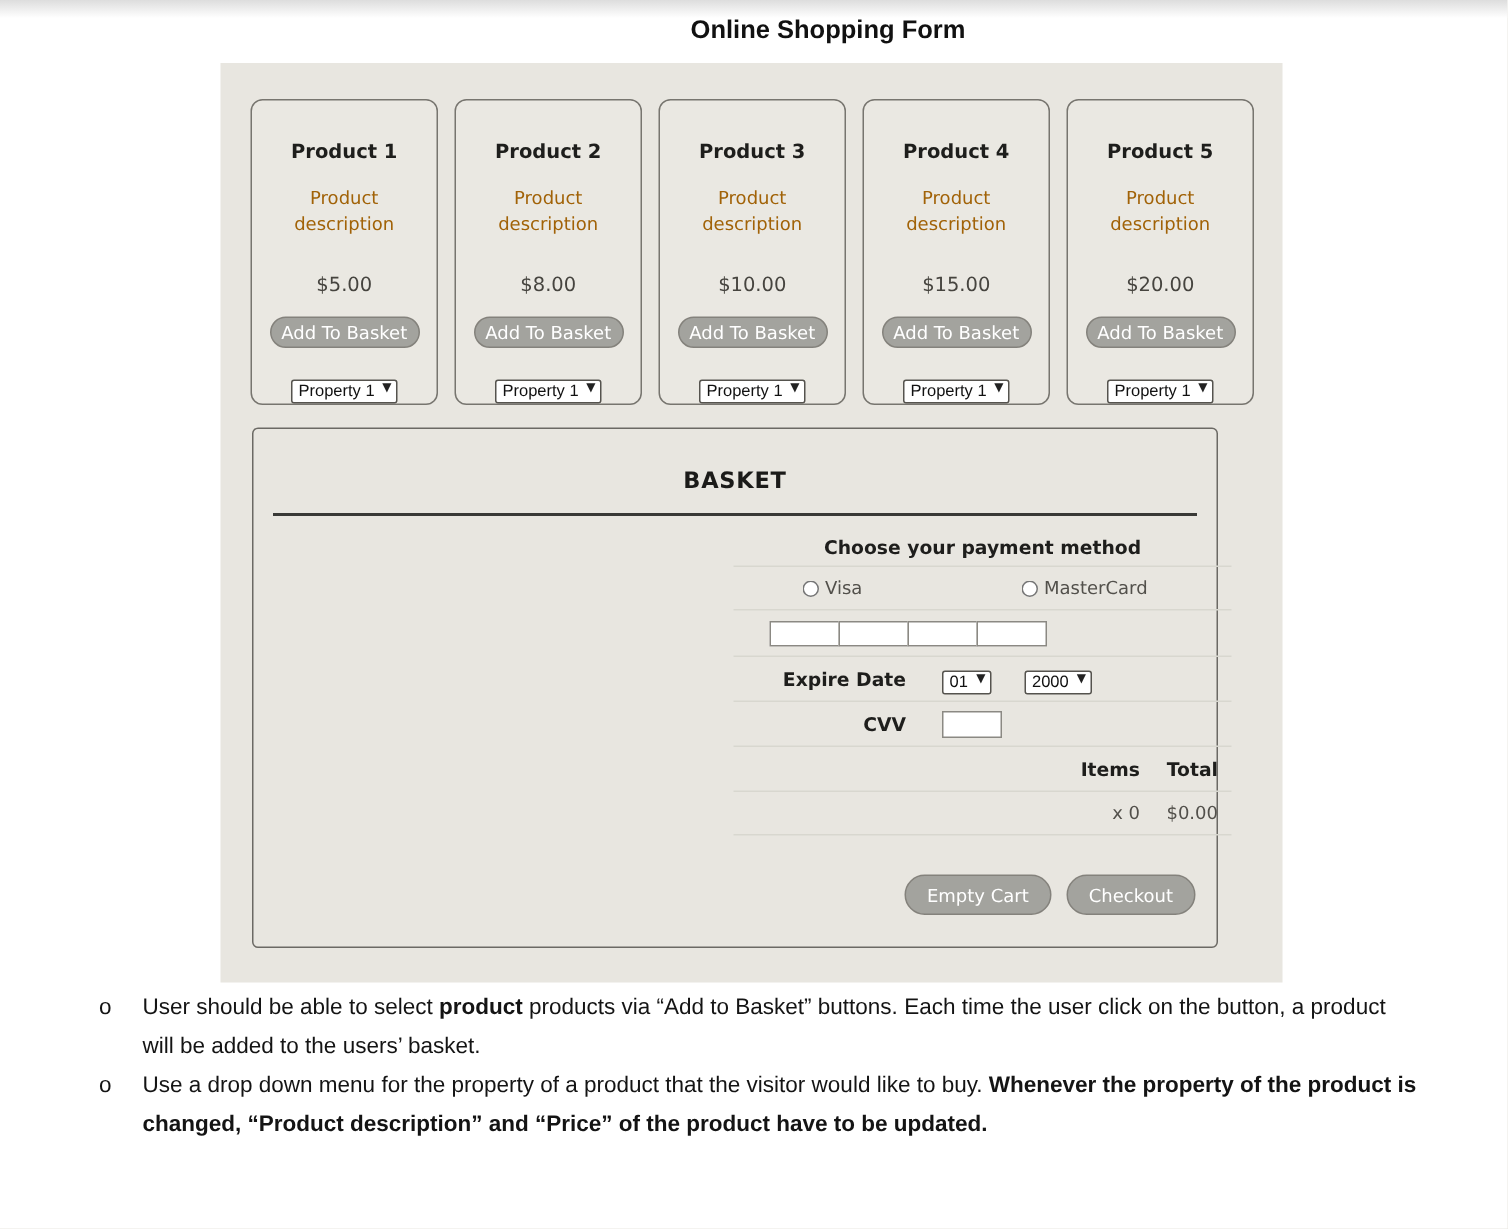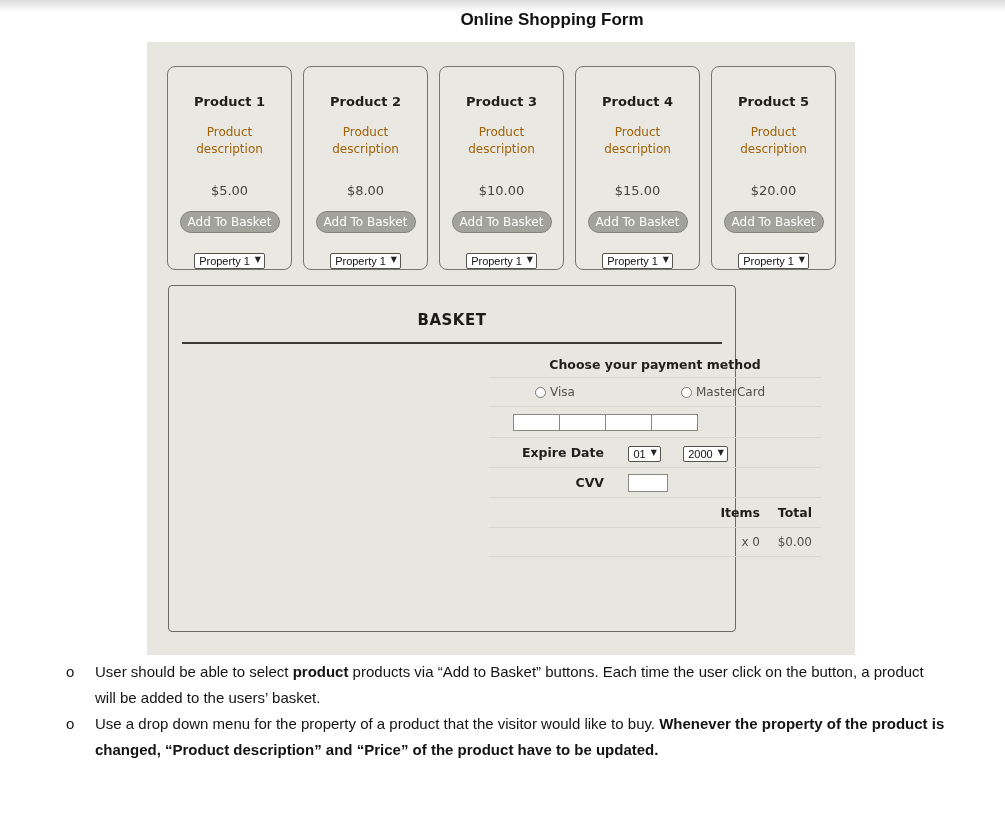"Property 1" select { text-align: center -> none }
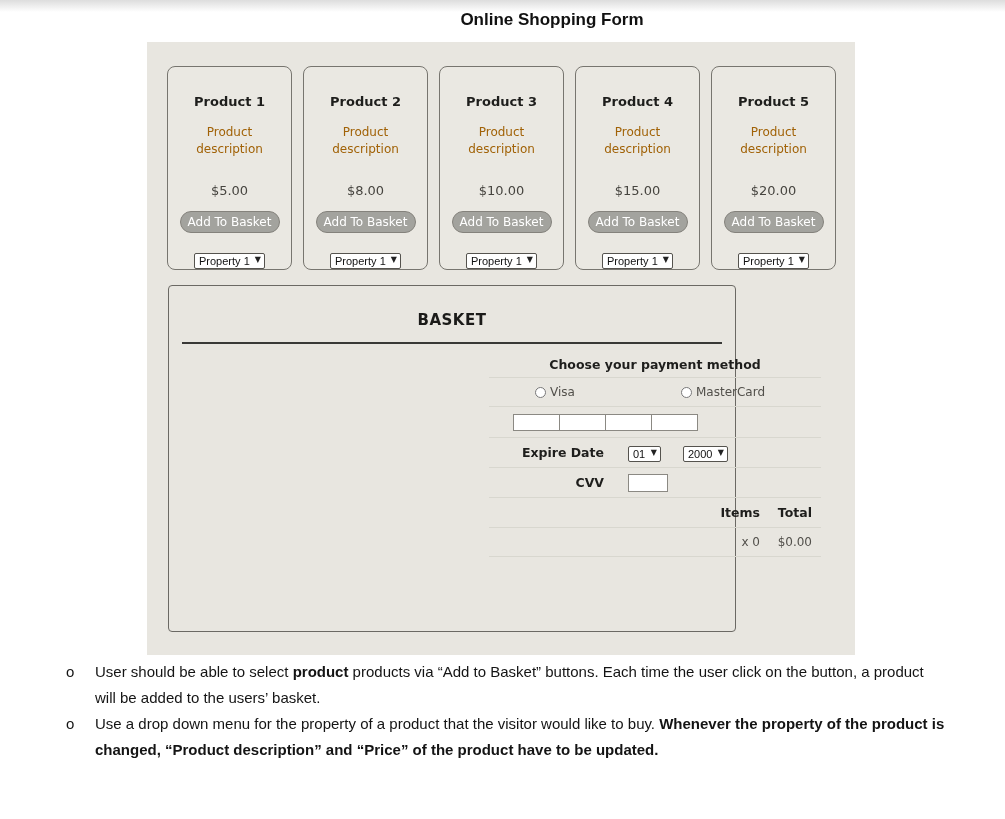"BASKET" .basket { width: 568px -> 644px }
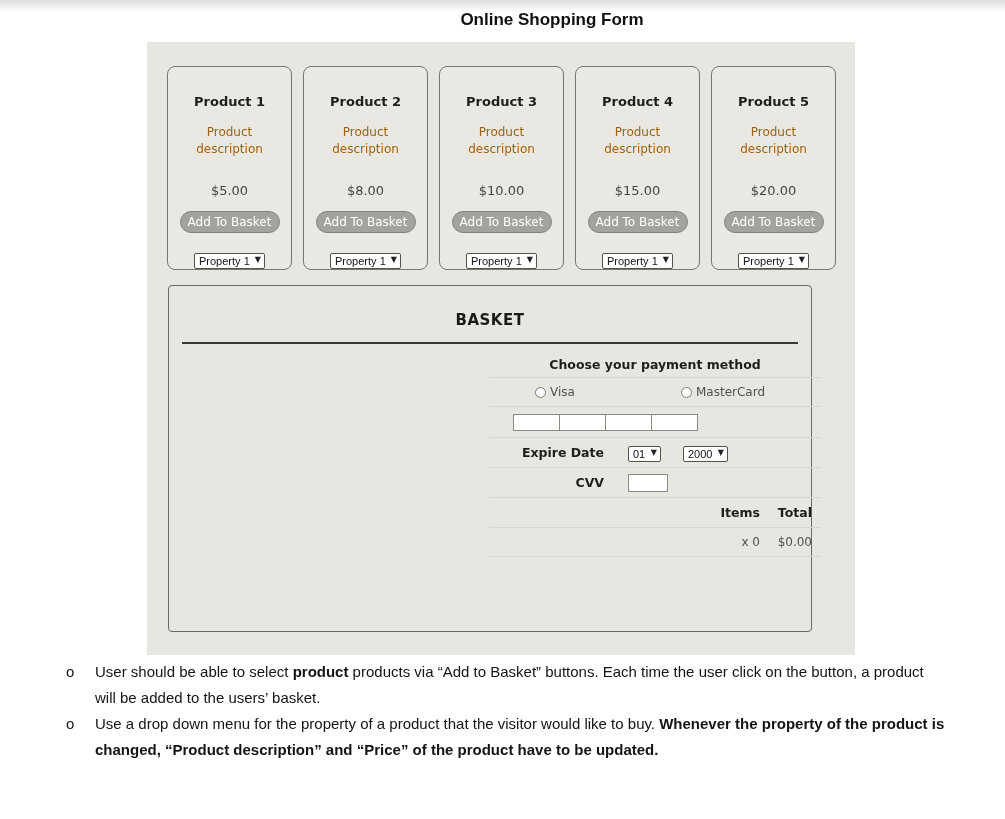"Empty Cart" div.basket-buttons { html: none -> <div> <button>Empty Cart</button> <button>Checkout</button> </div> }
